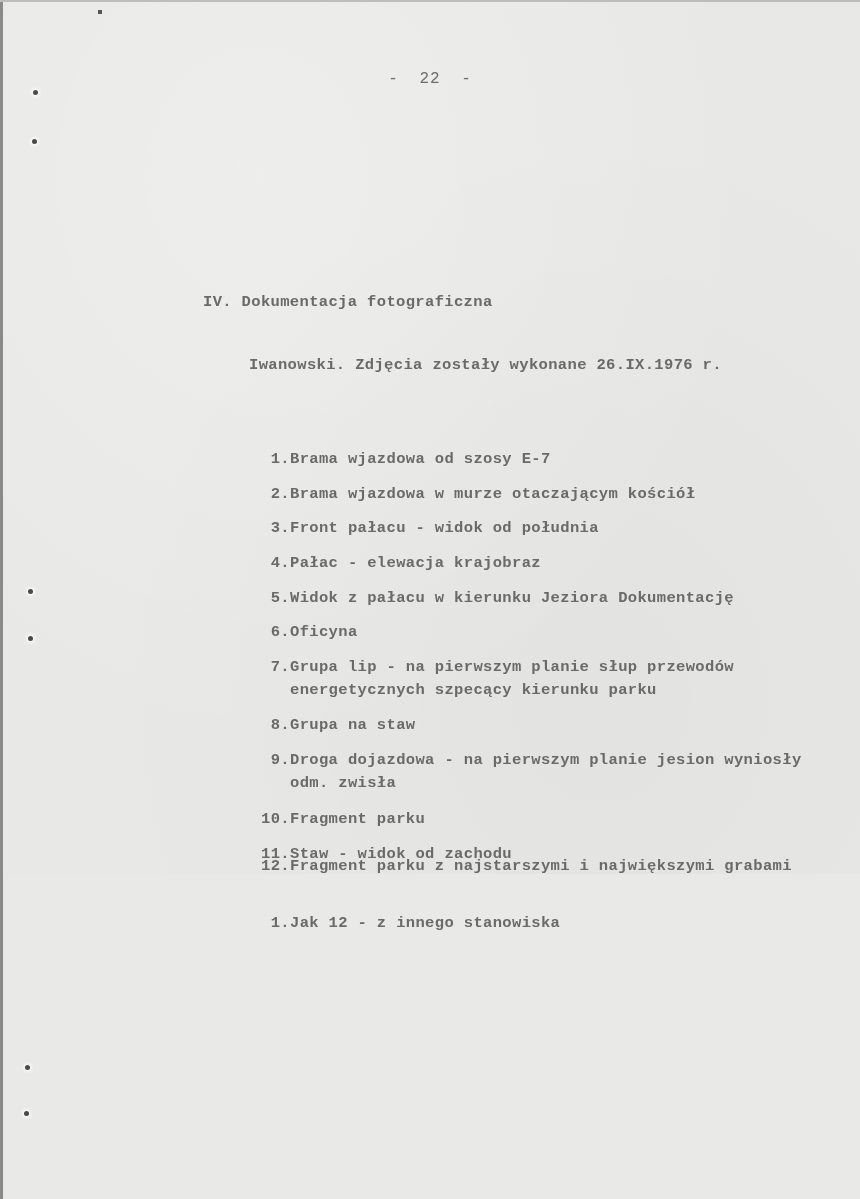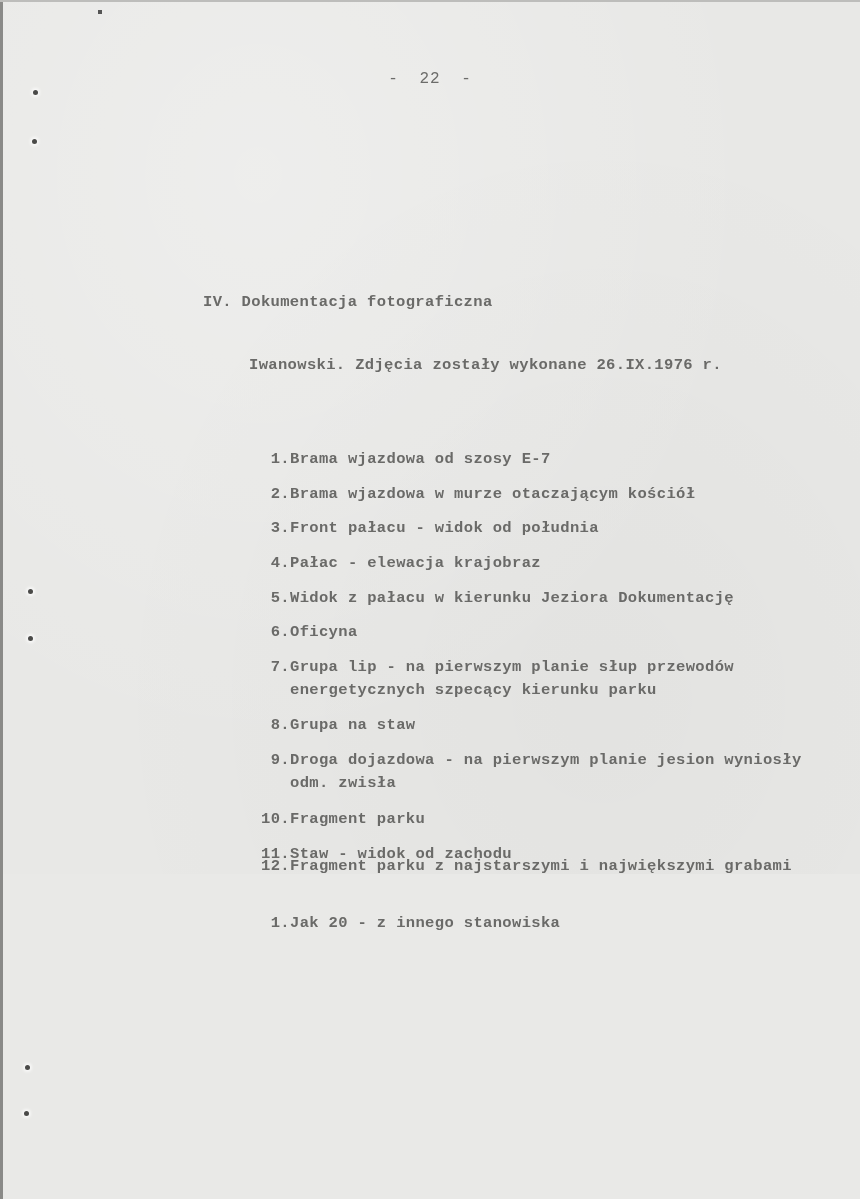"Jak 20 - z innego" span.desc { text: 20 -> 12 }
